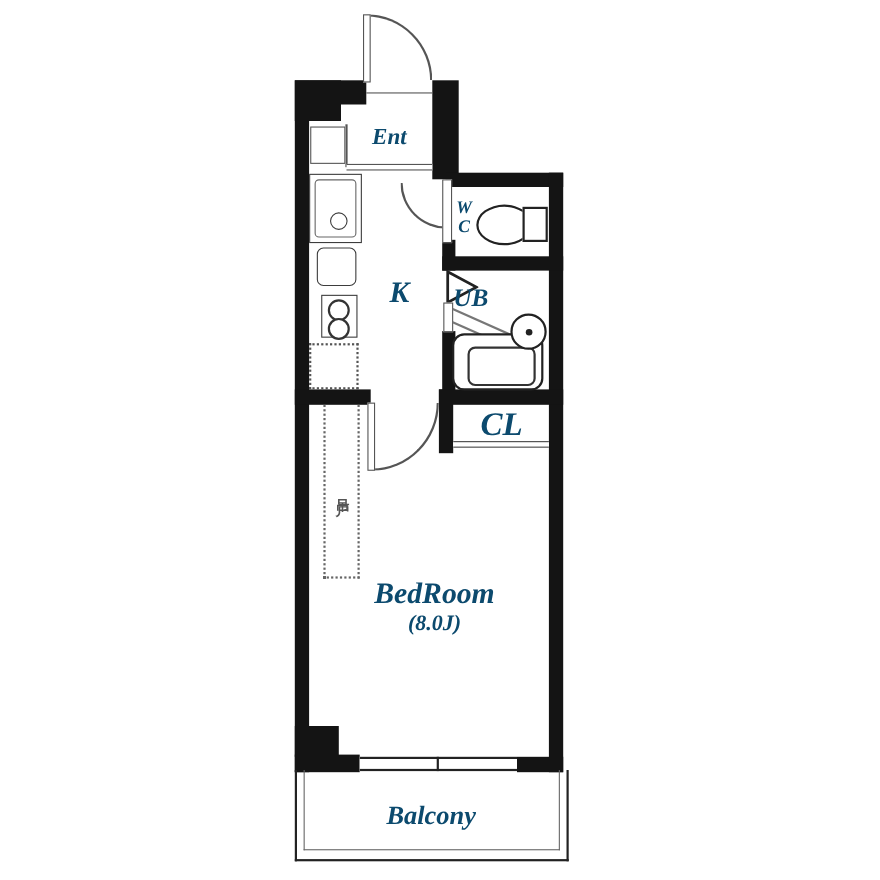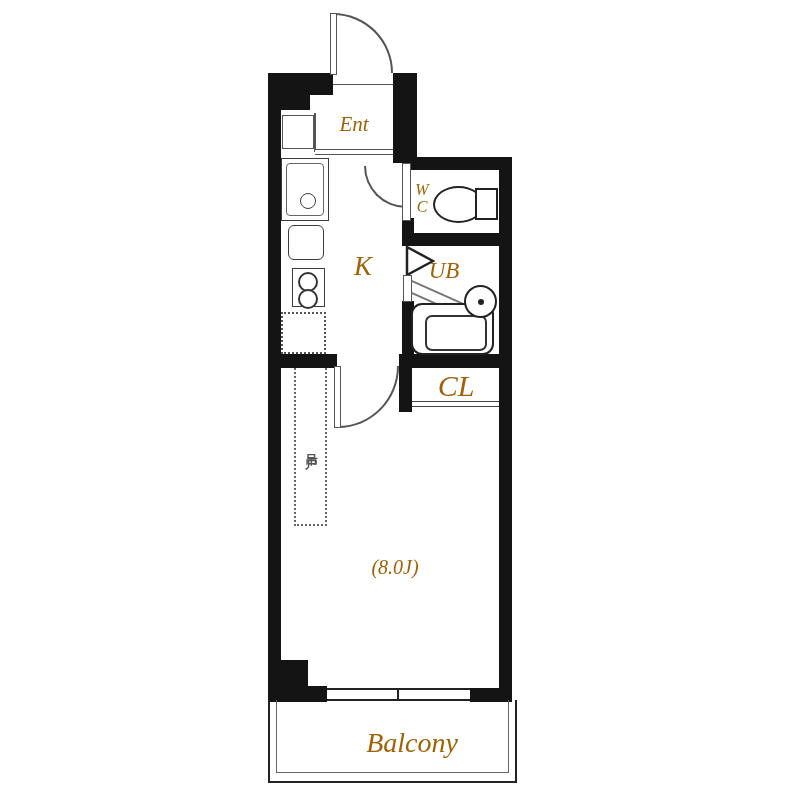"Ent" .lbl { color: #a16207 -> #0c4a6e; font-weight: 400 -> 700 }
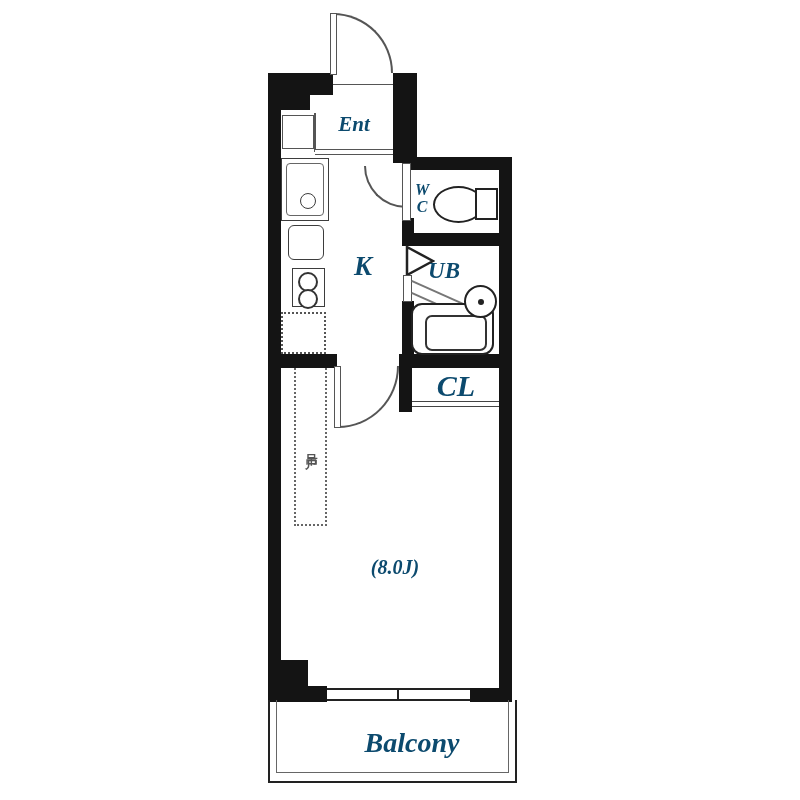"UB" div.lbl { left: 444px -> 428px }
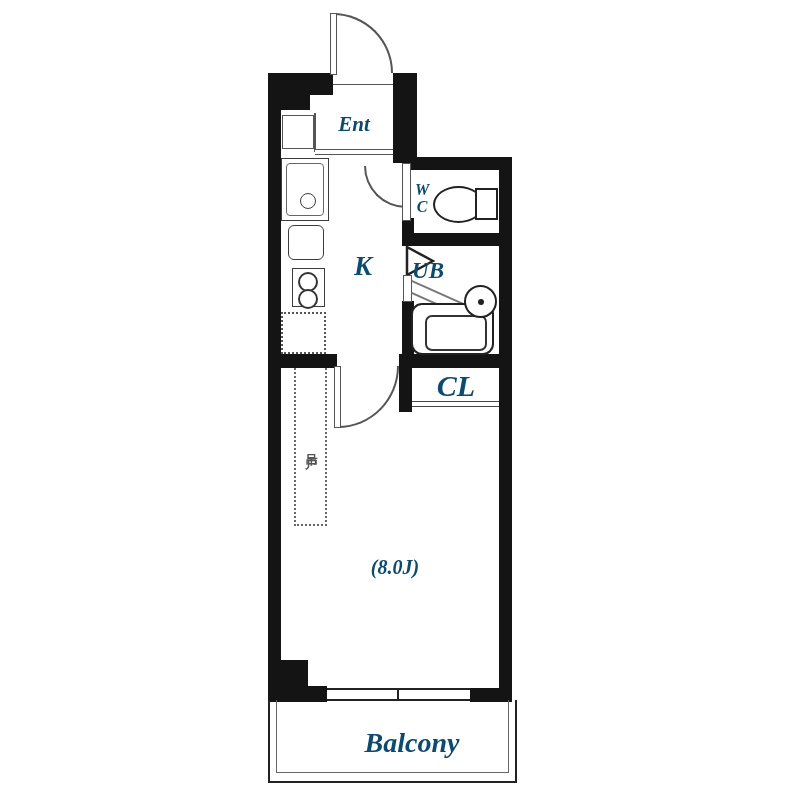"BedRoom" div.lbl { html: none -> <div>BedRoom</div> }
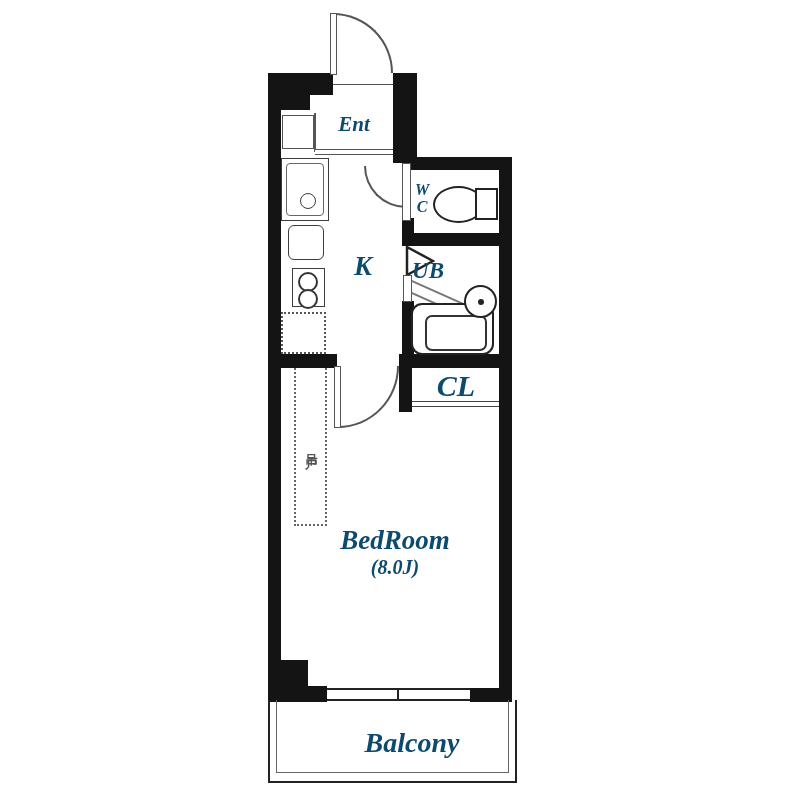"Balcony" div.lbl { font-size: 28px -> 24px; left: 412px -> 392px }
